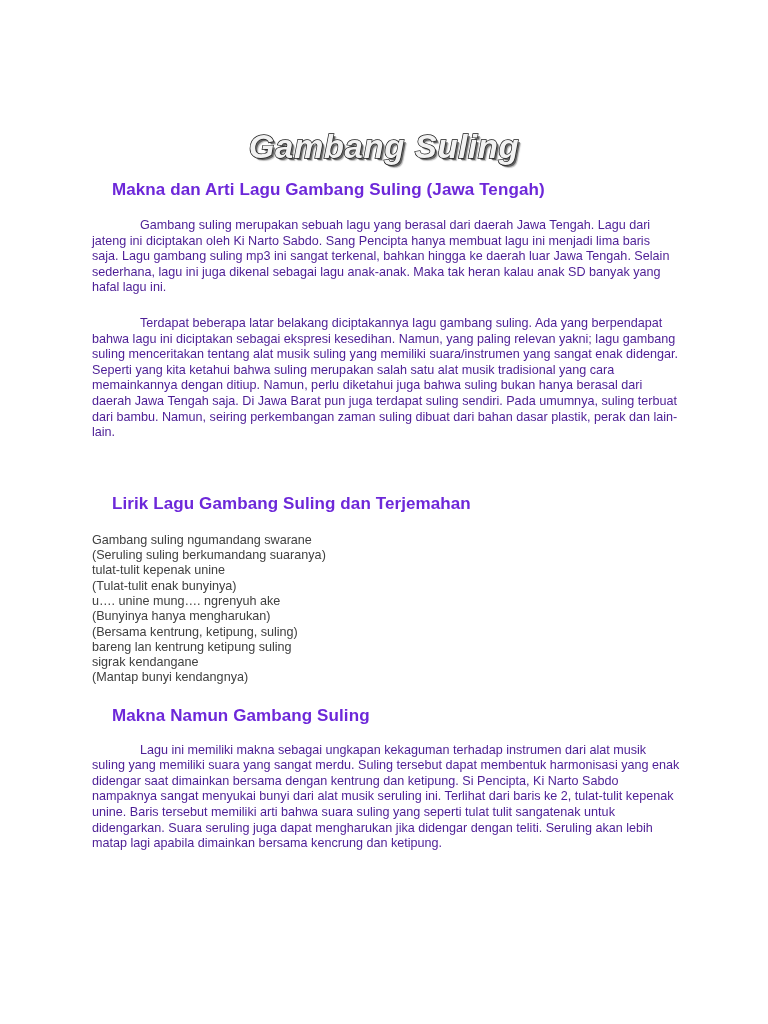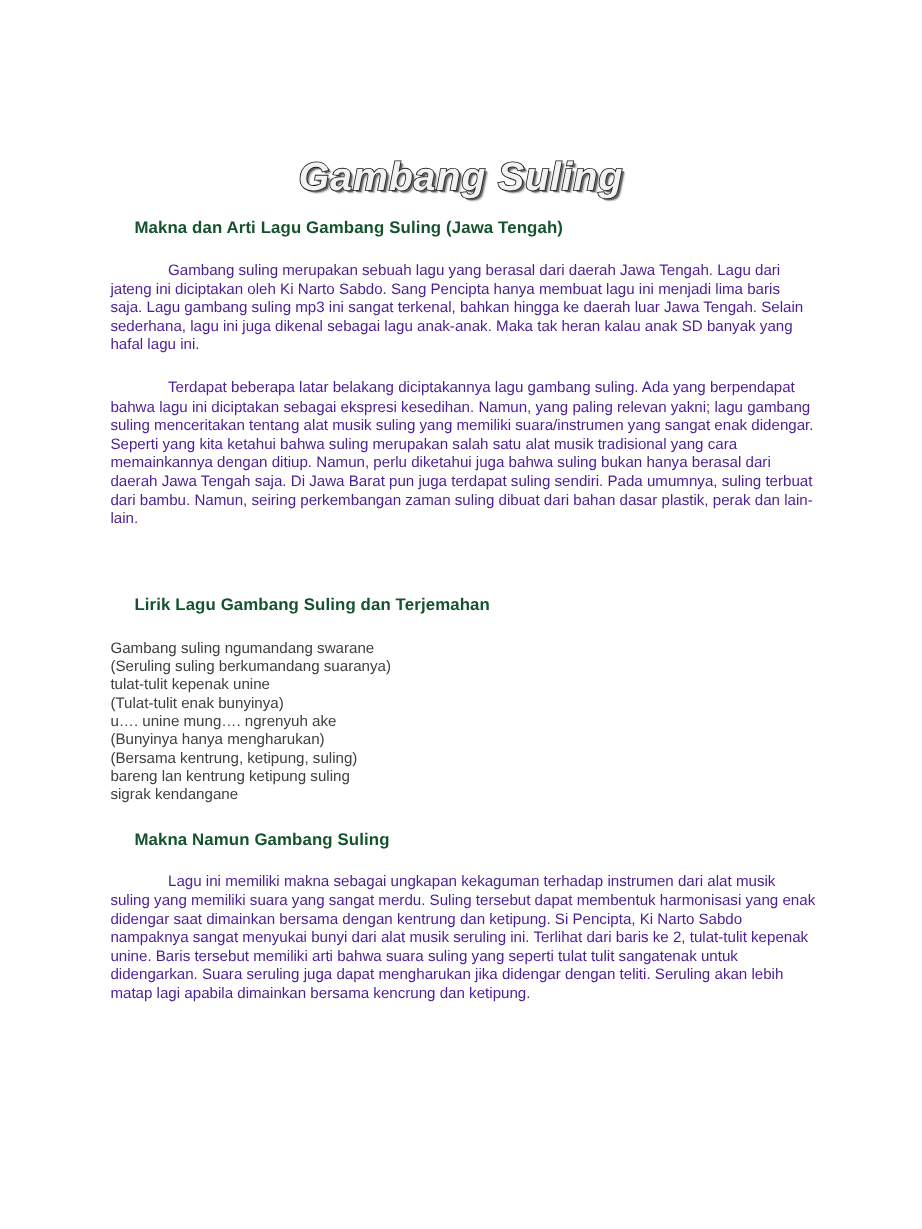"Makna dan Arti Lagu Gambang" .sec-heading { color: #14532d -> #6d28d9; font-size: 14px -> 17px }
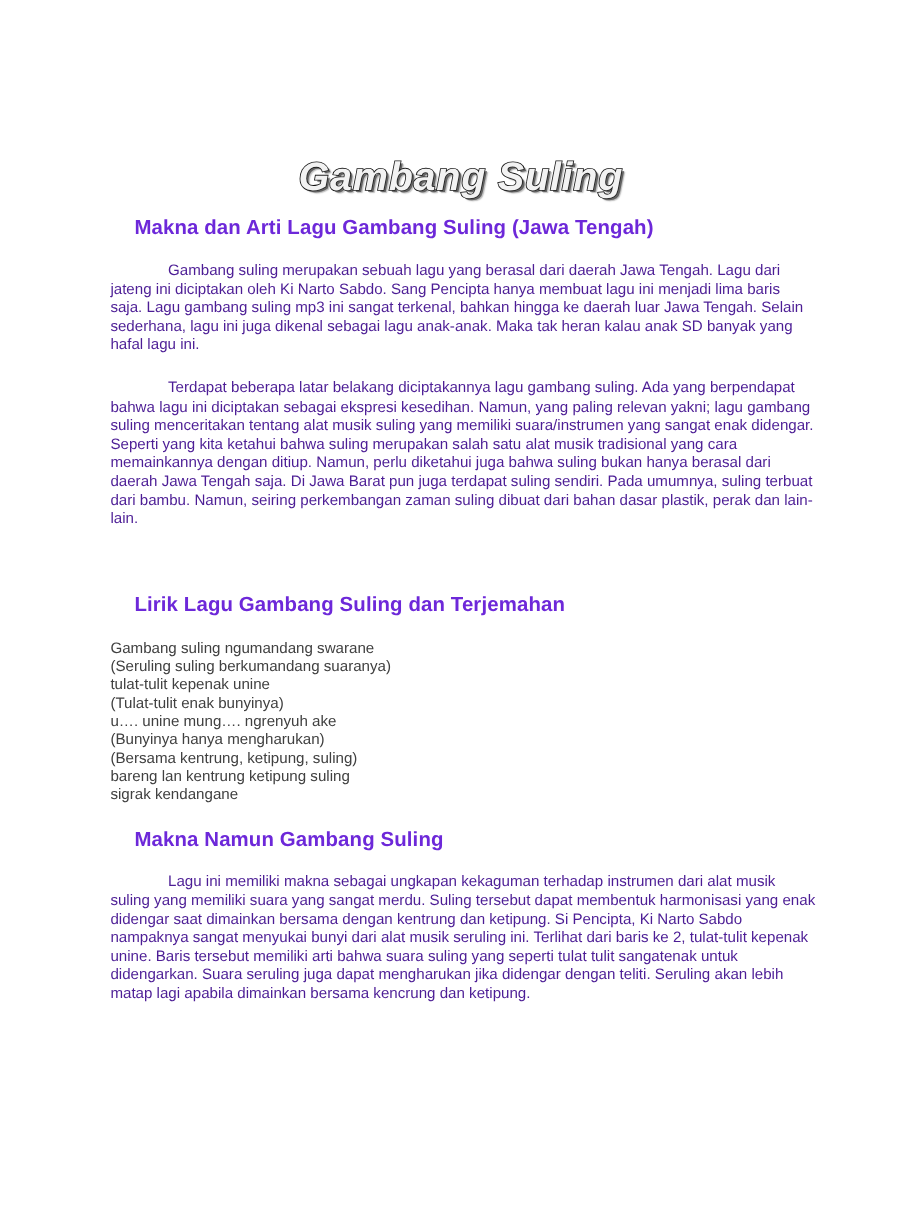"(Mantap bunyi kendangnya)" p.lyric-line { html: none -> <p>(Mantap bunyi kendangnya)</p> }
